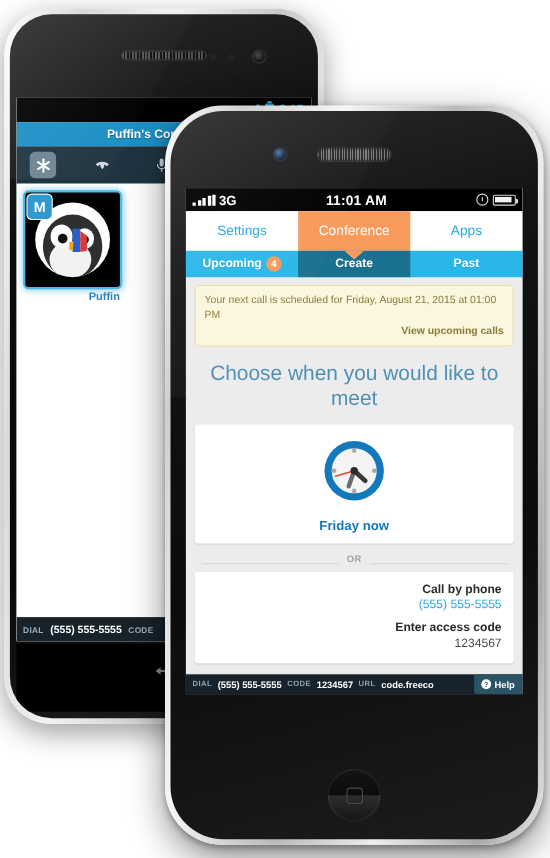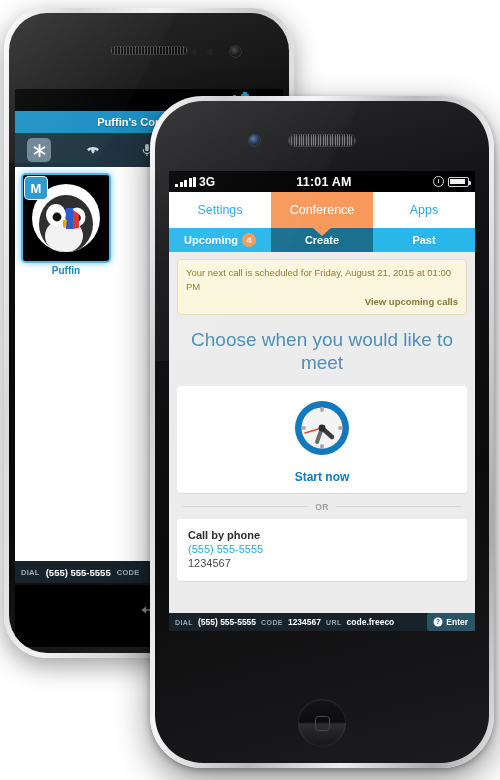"Puffin" .a-avatar-name { text-align: center -> right }
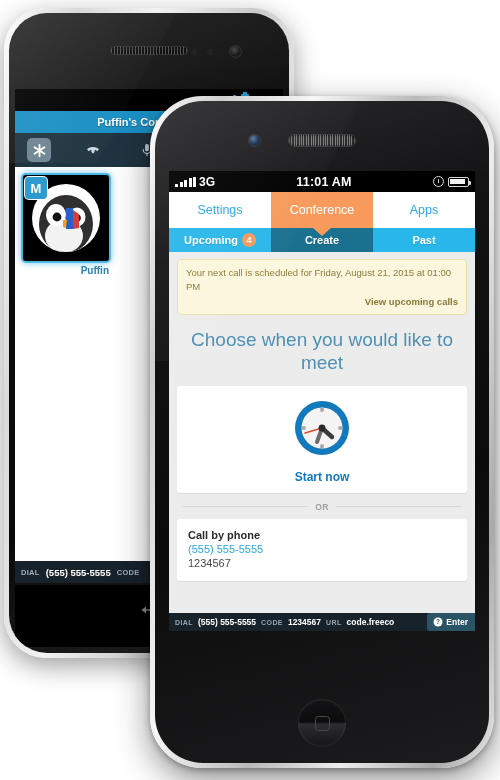"Start now" div.i-card-label { text: Start -> Friday }
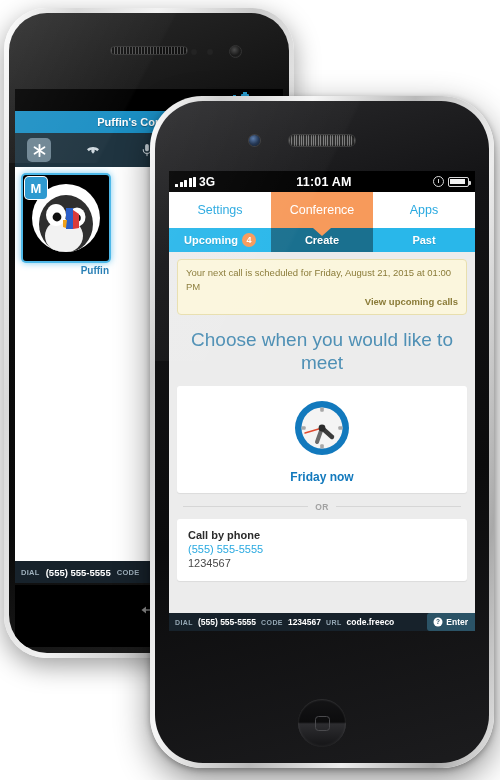"OR" .i-or { align-items: center -> flex-end }
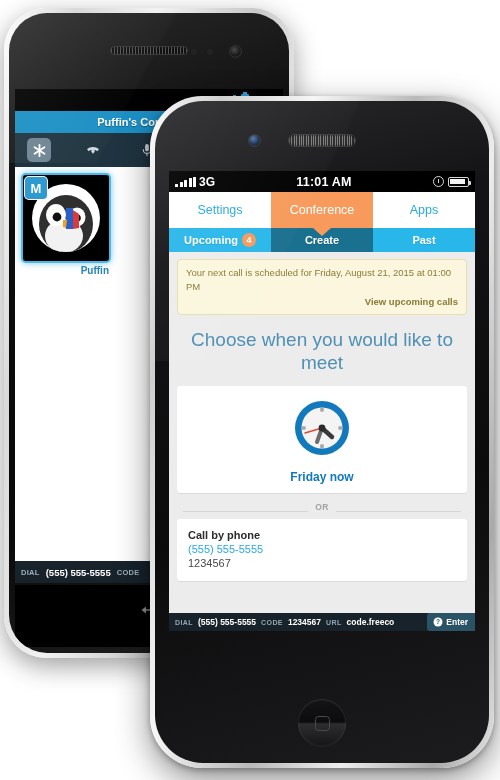"Call by phone" .i-phone-card { text-align: none -> right }
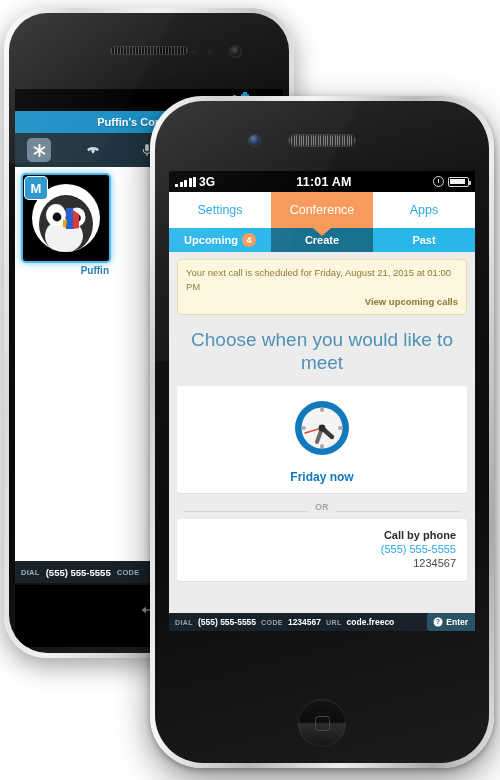"Enter access code" div.i-pc-label2 { html: none -> <div>Enter access code</div> }
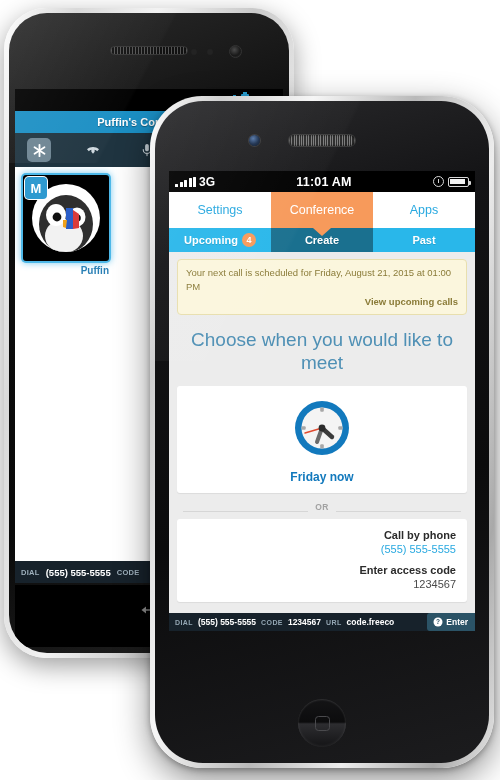"Enter" span.i-help-t { text: Enter -> Help }
